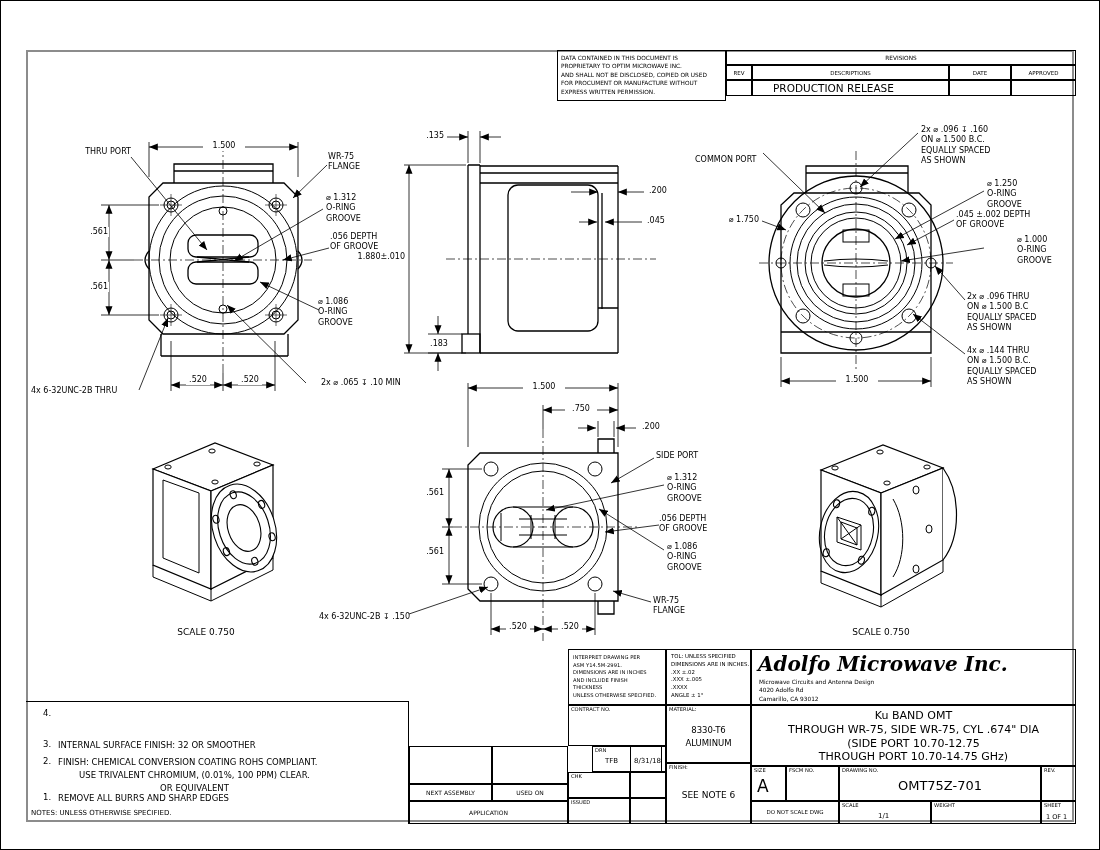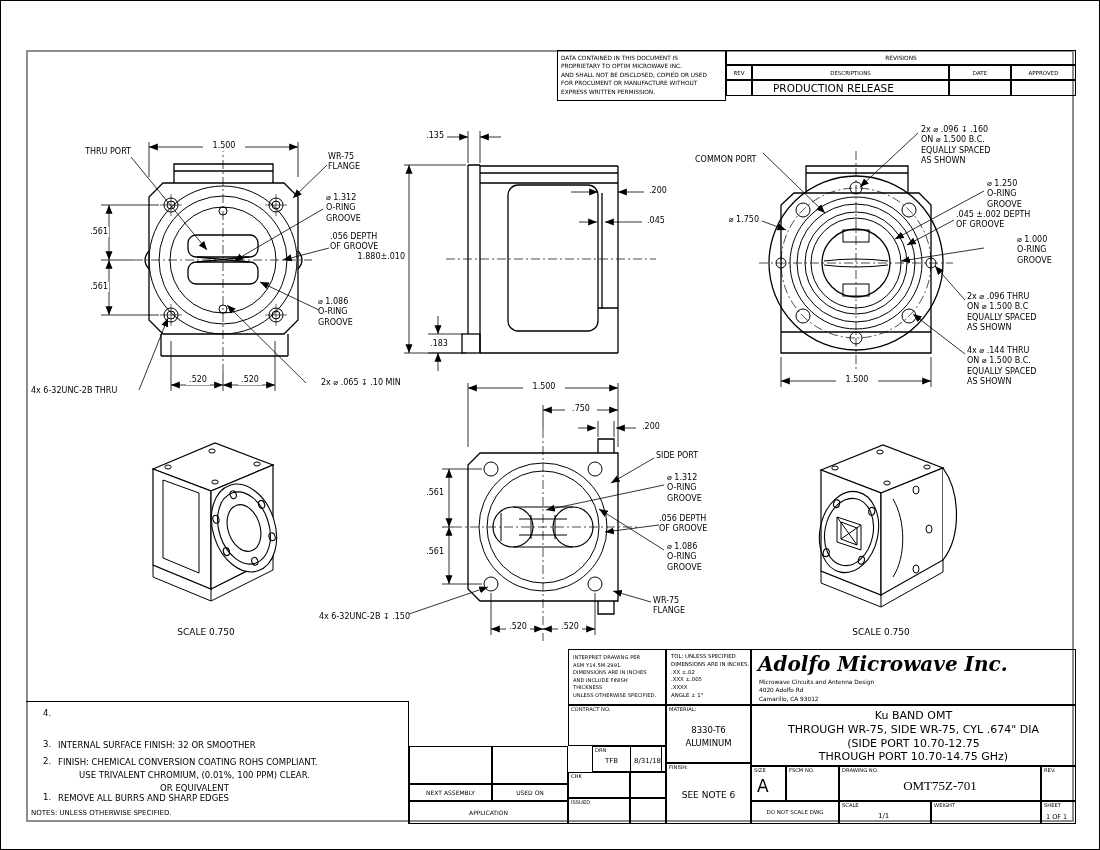"OMT75Z-701" div { font-family: Liberation Serif, serif -> none }
